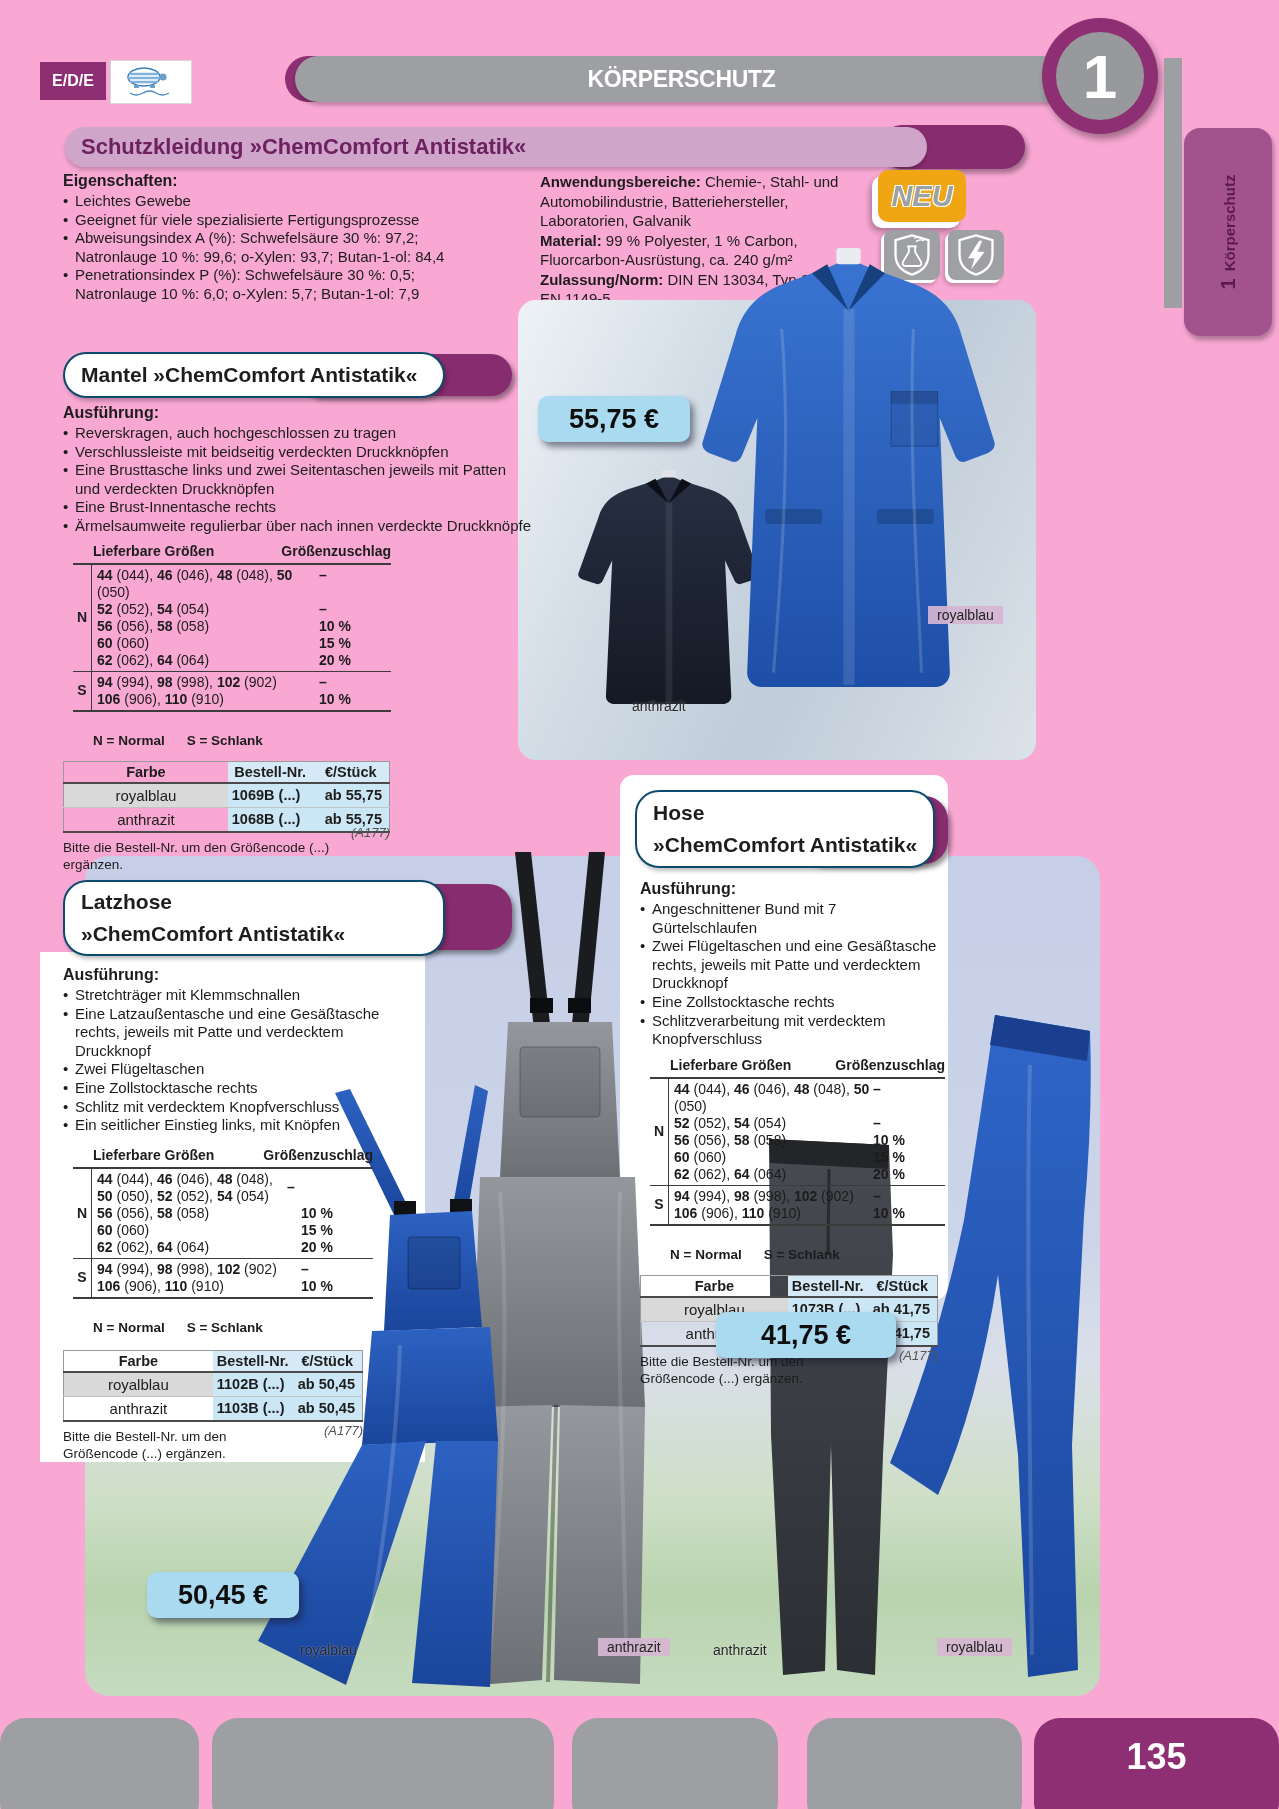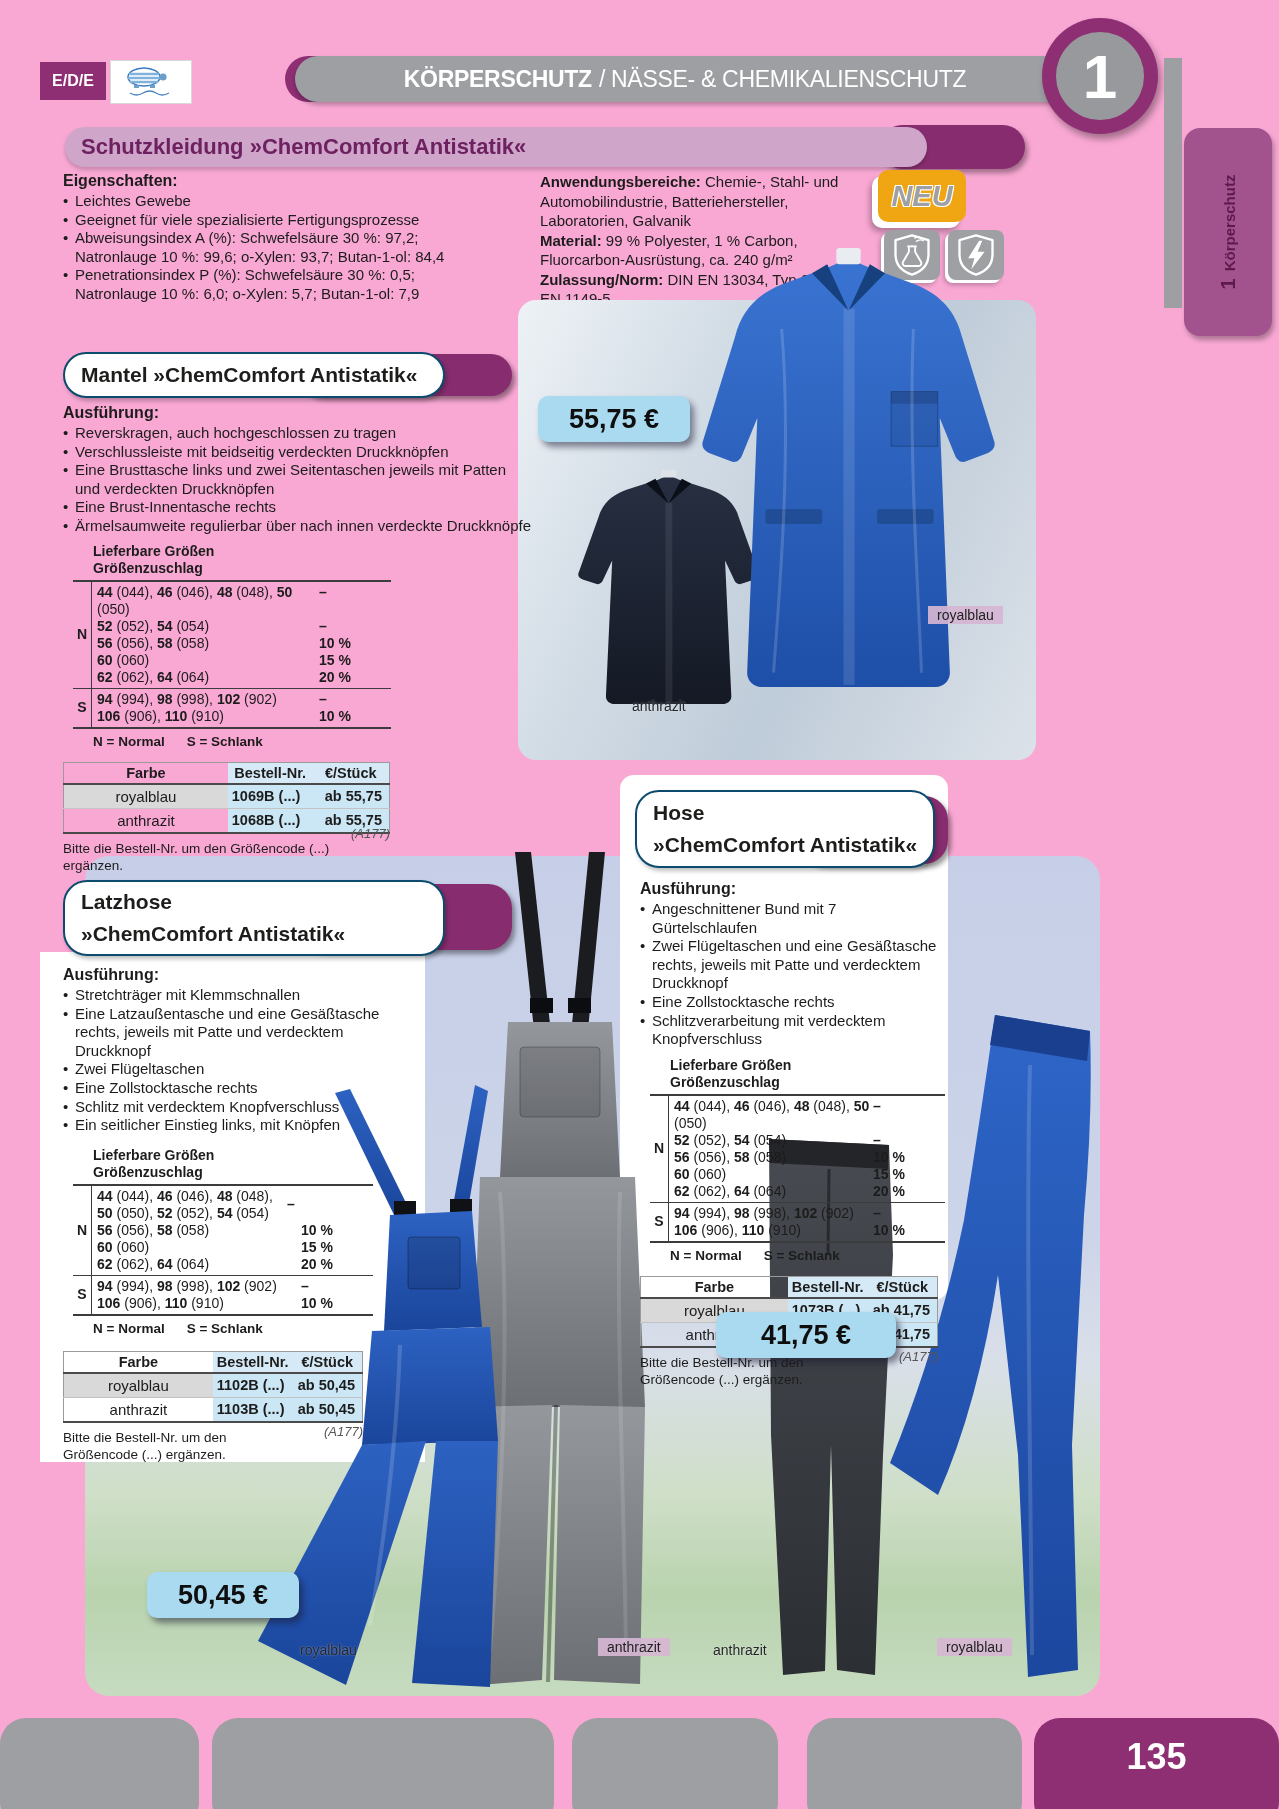"/ NÄSSE- & CHEMIKALIENSCHUTZ" span { html: <span>/ NÄSSE- &amp; CHEMIKALIENSCHUTZ</span> -> none }
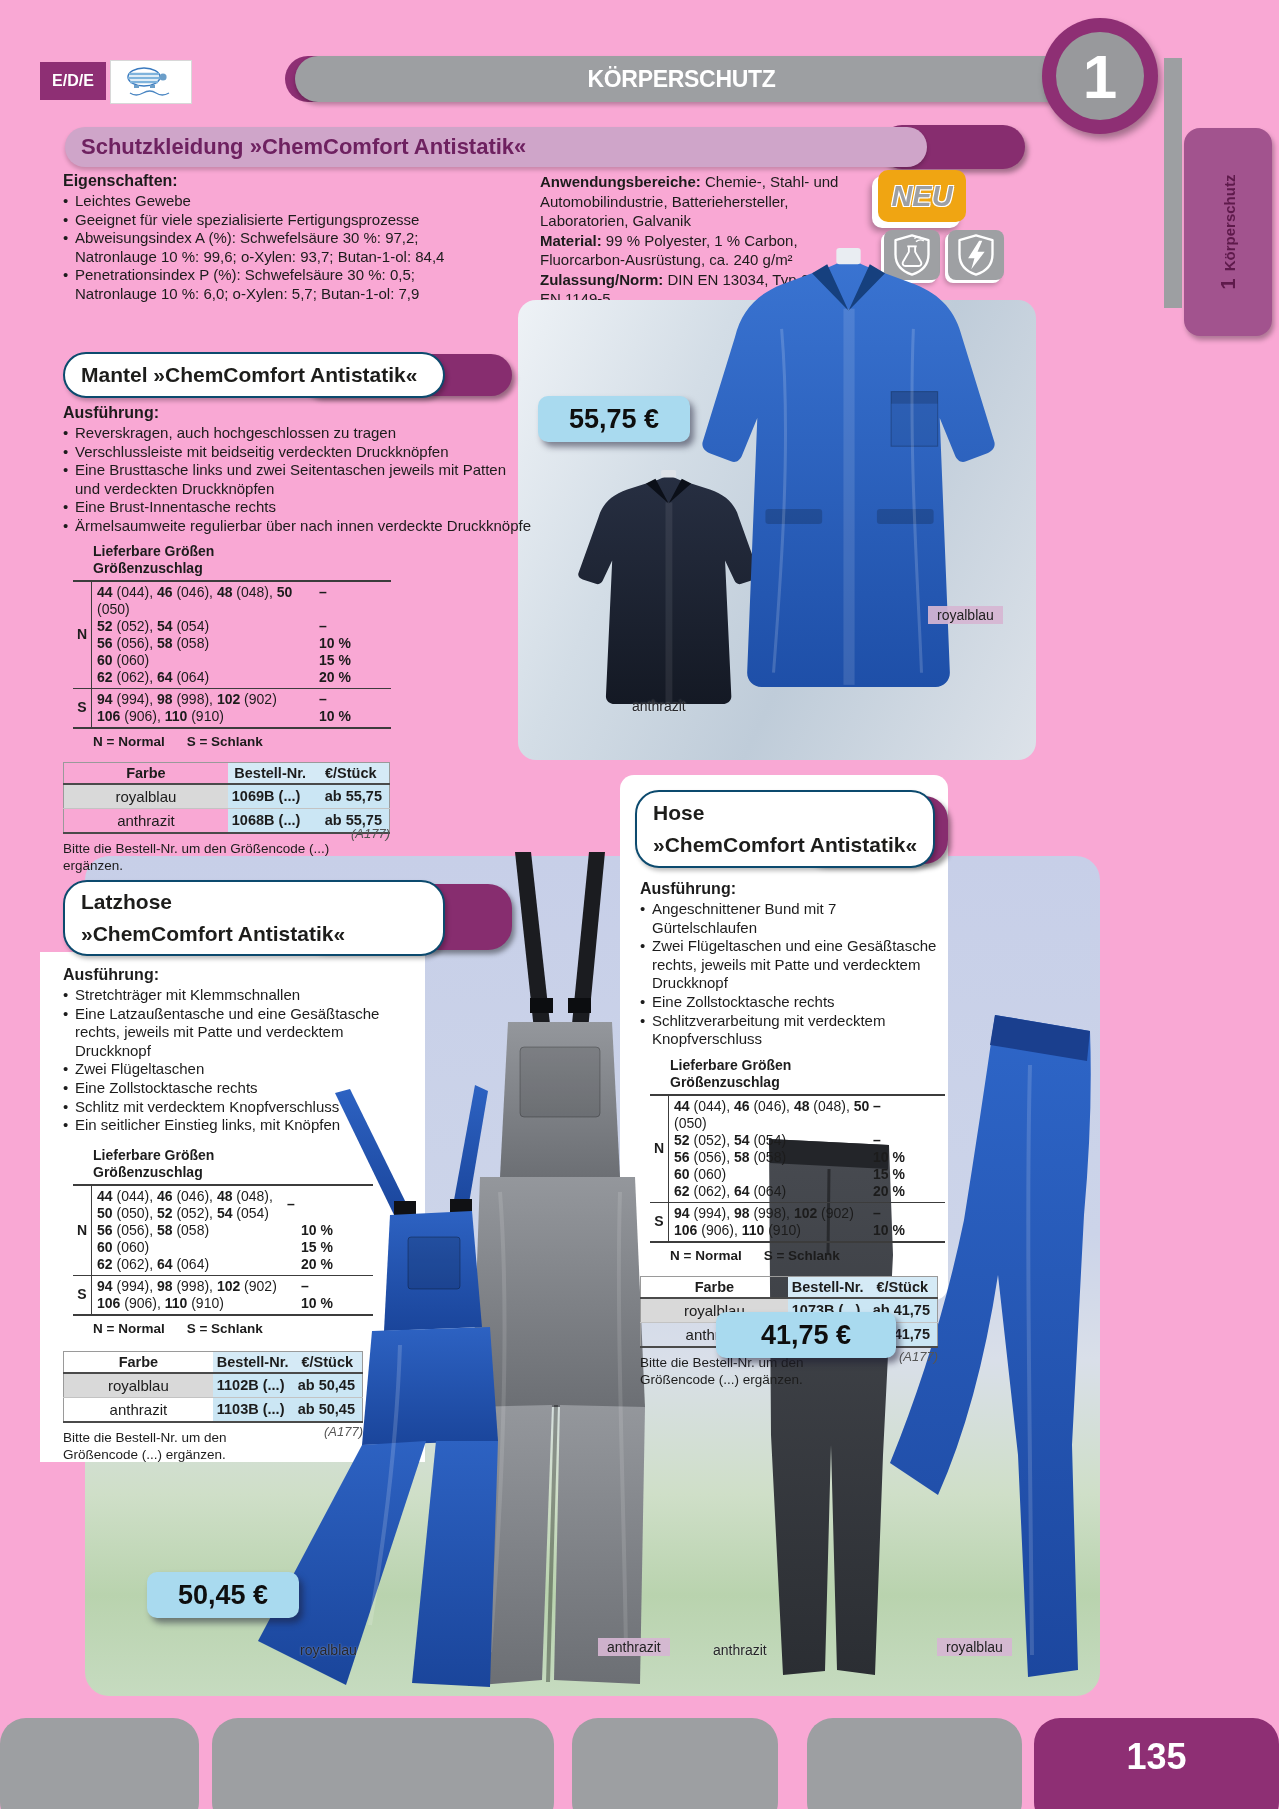"Lieferbare Größen" .st-head { flex-direction: column -> none }
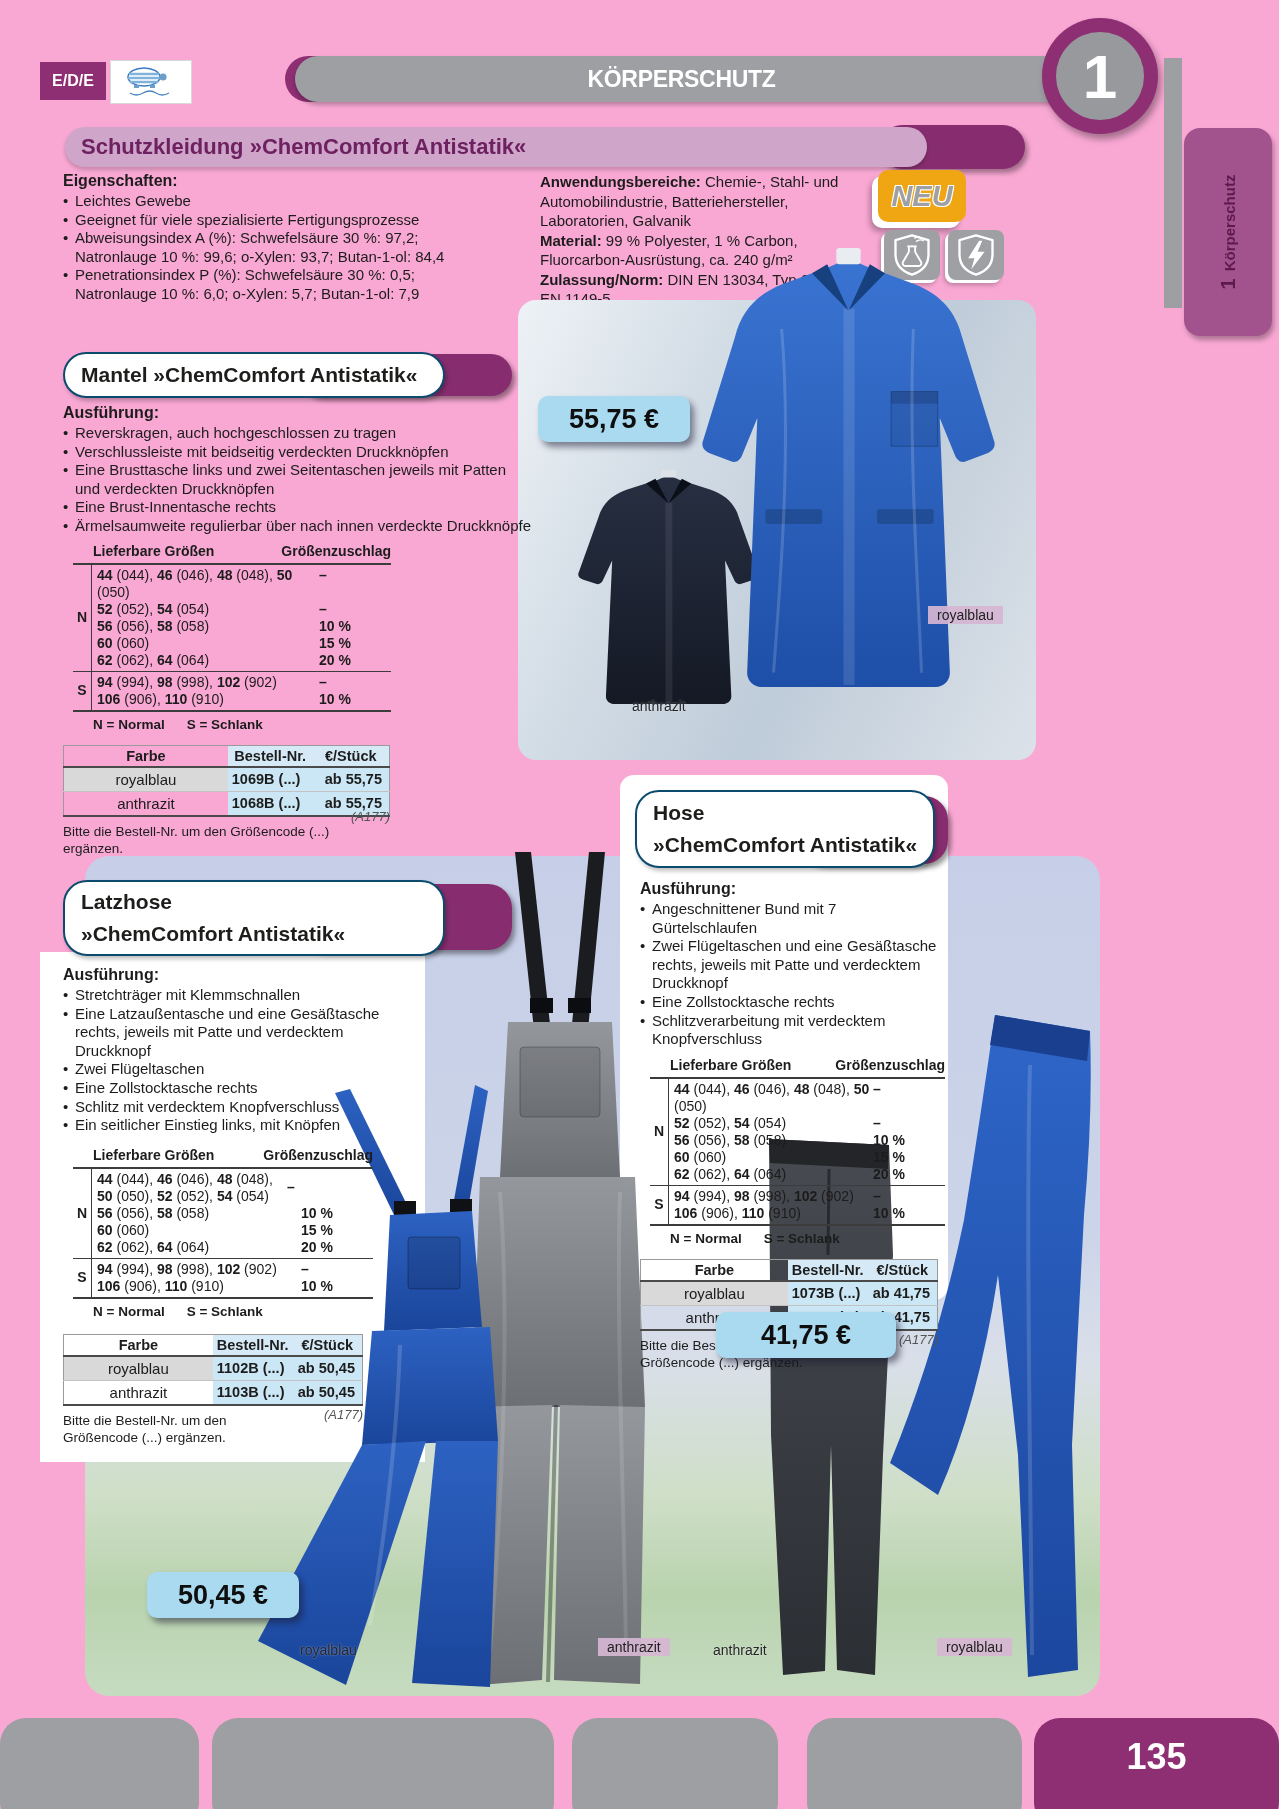"N = Normal S =" .st-legend { padding: 4px 0 0 20px -> 20px 0 0 20px }
